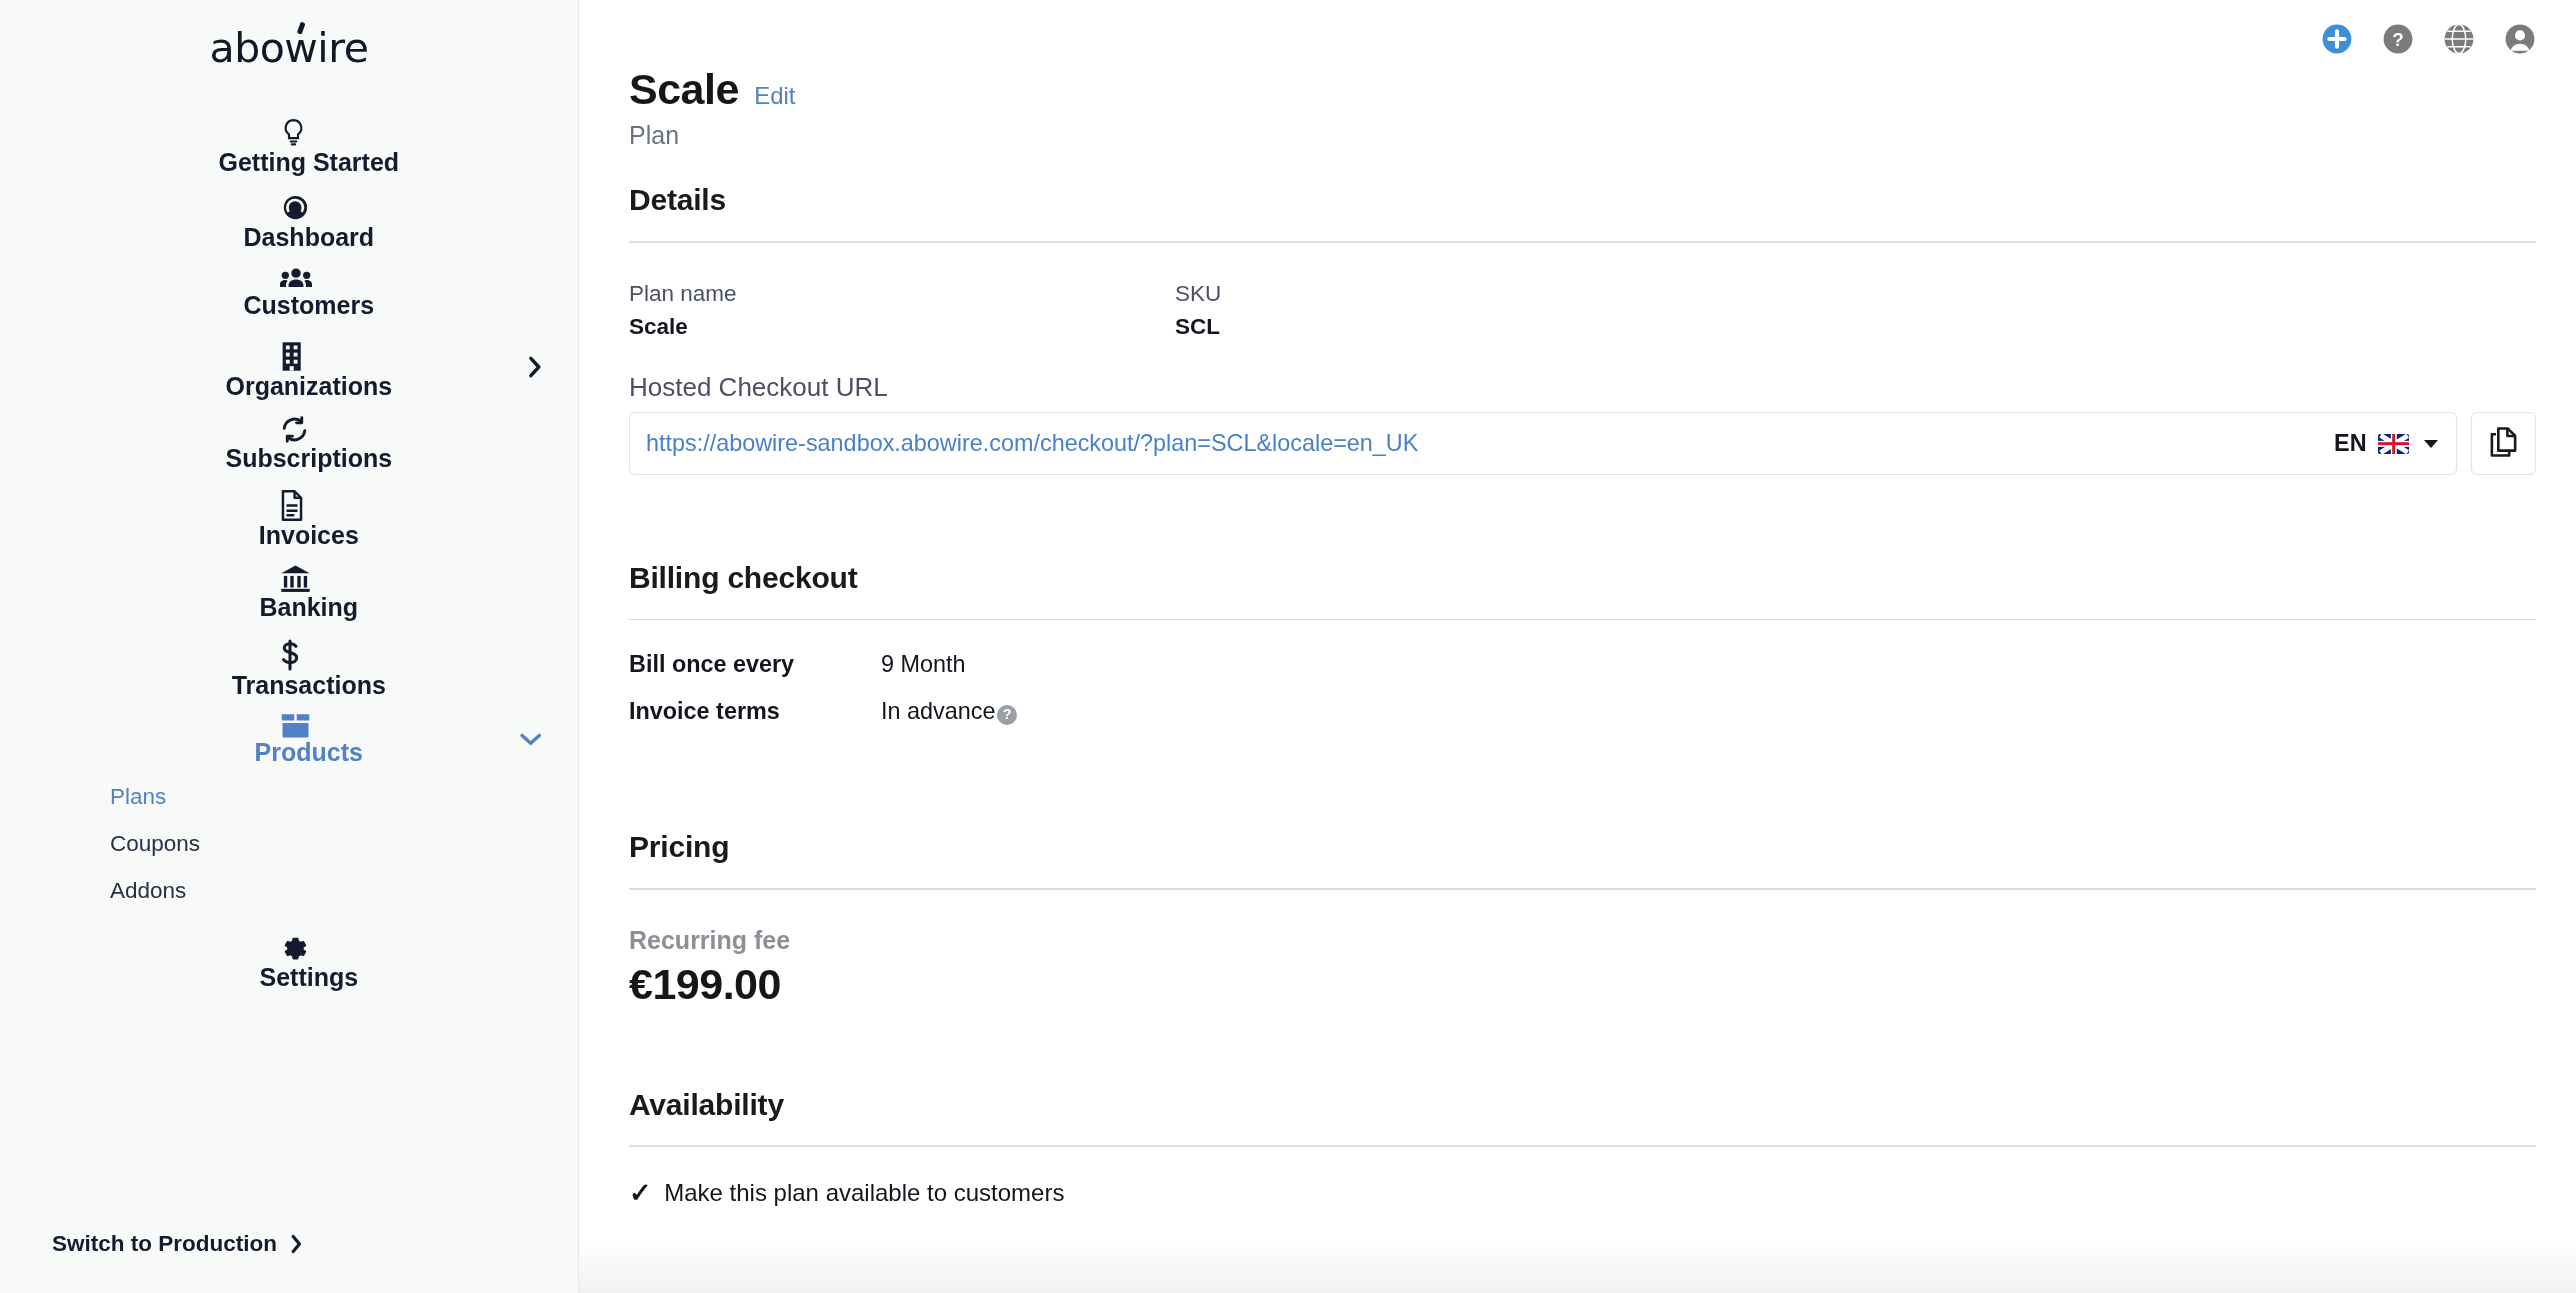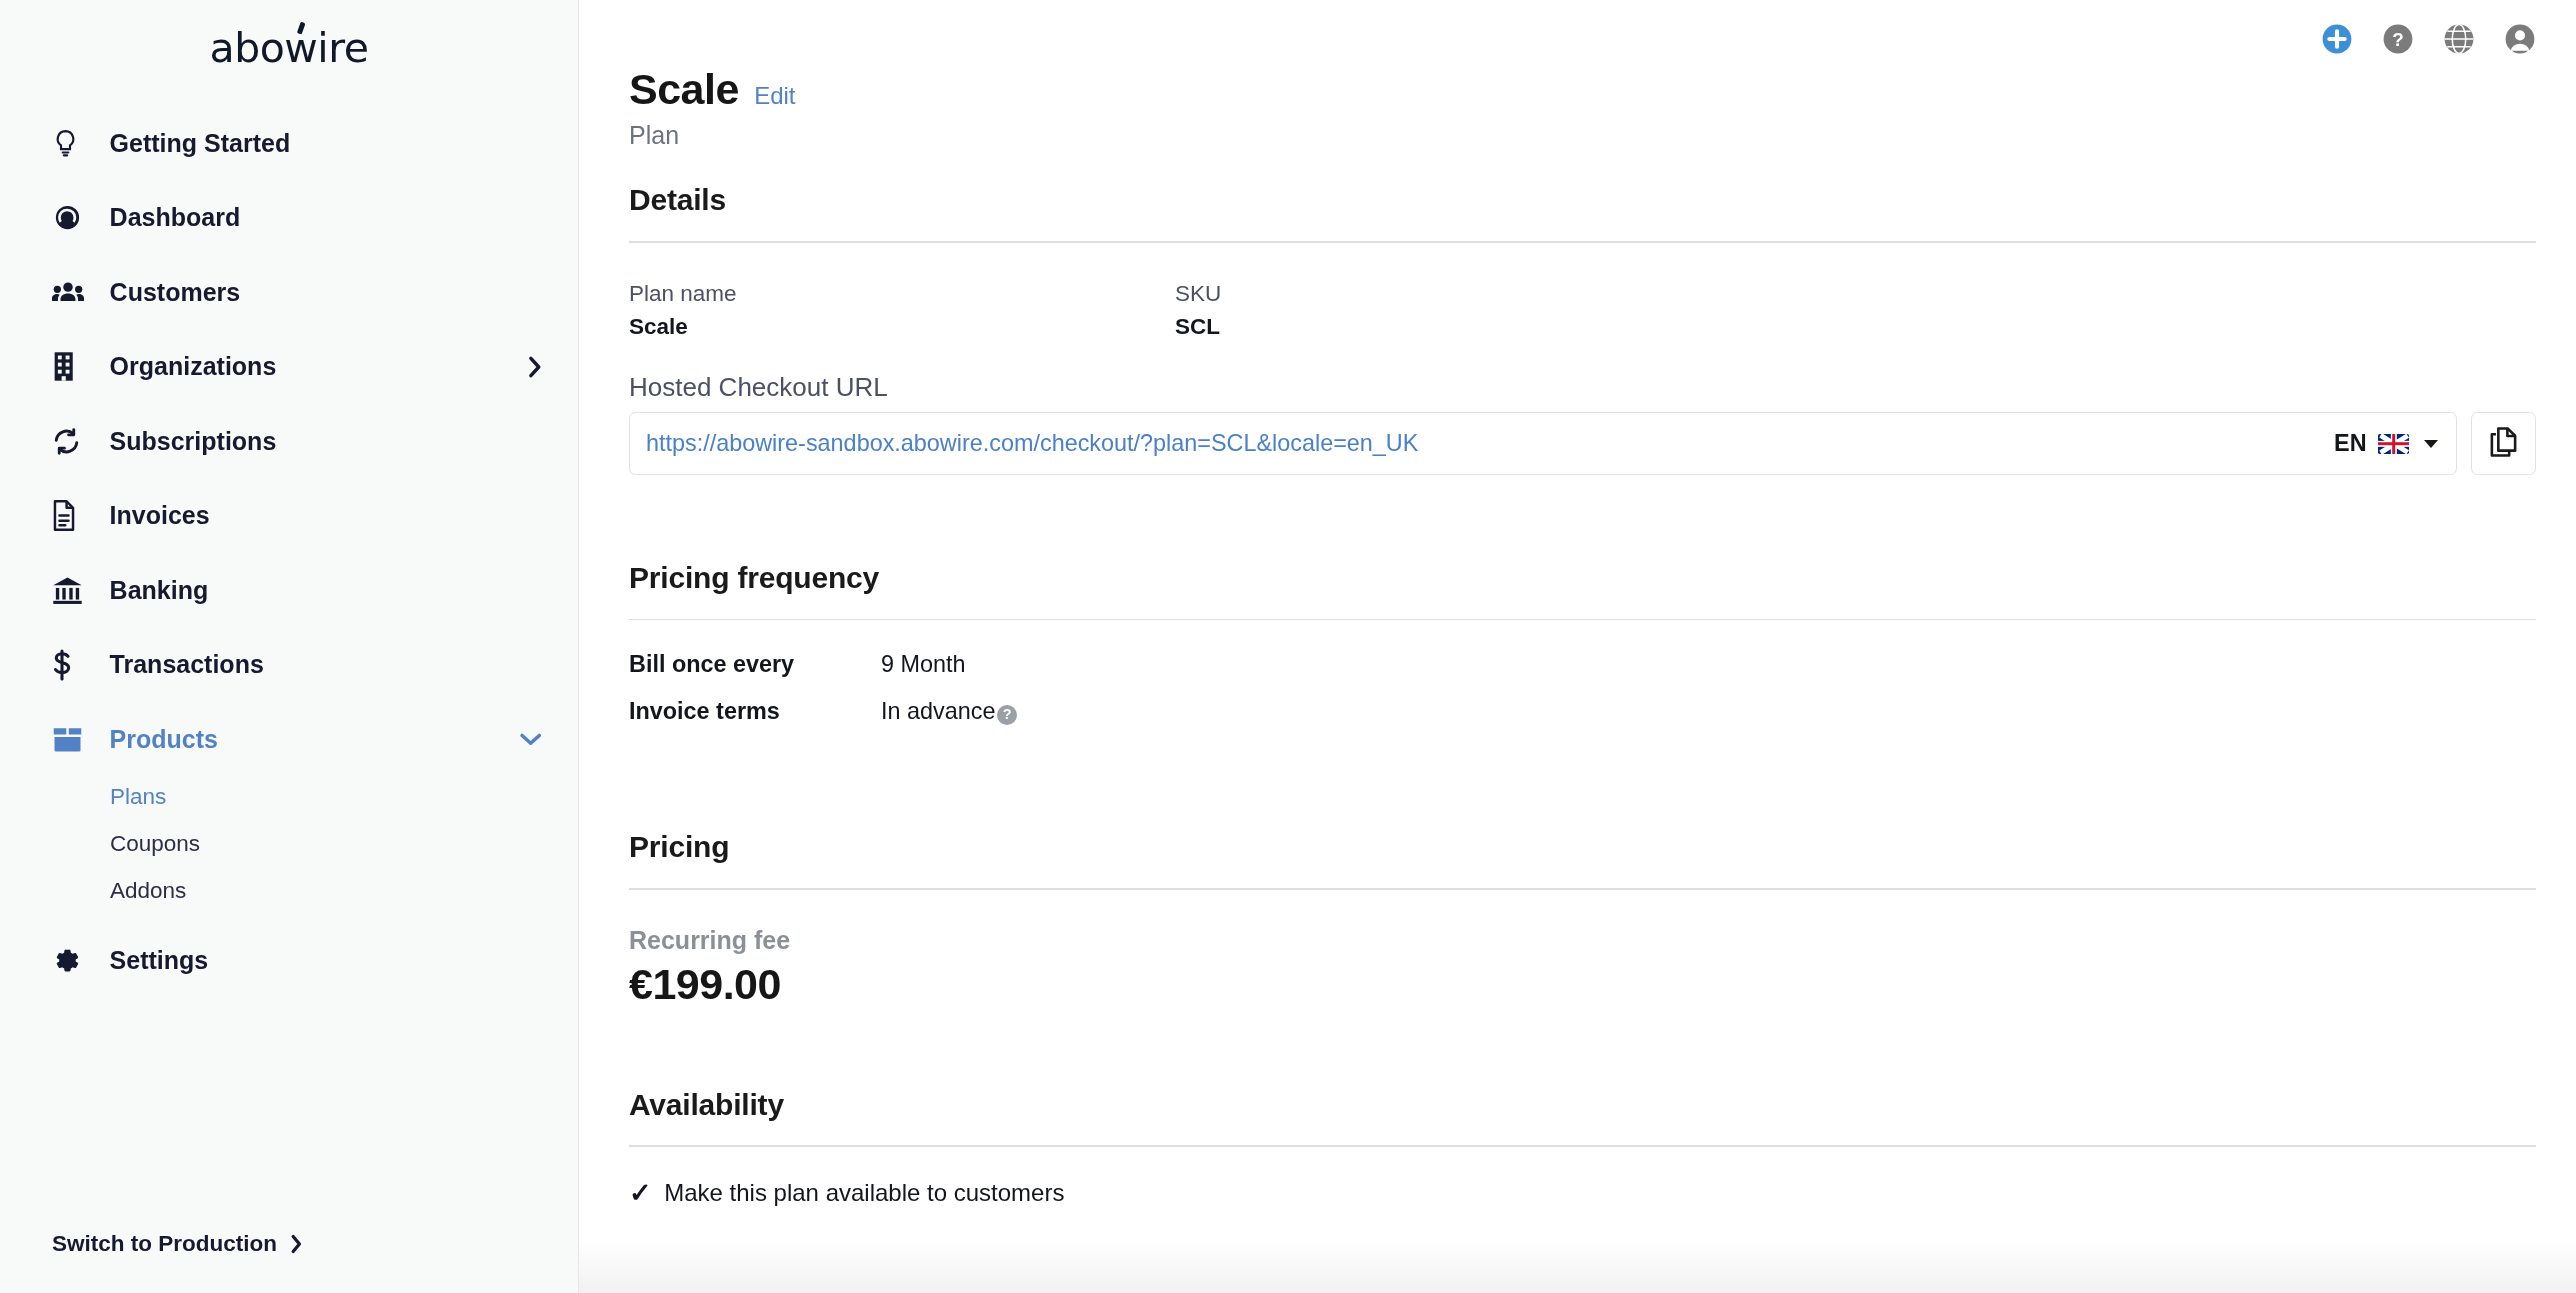"Getting Started" .nav-item { flex-direction: none -> column }
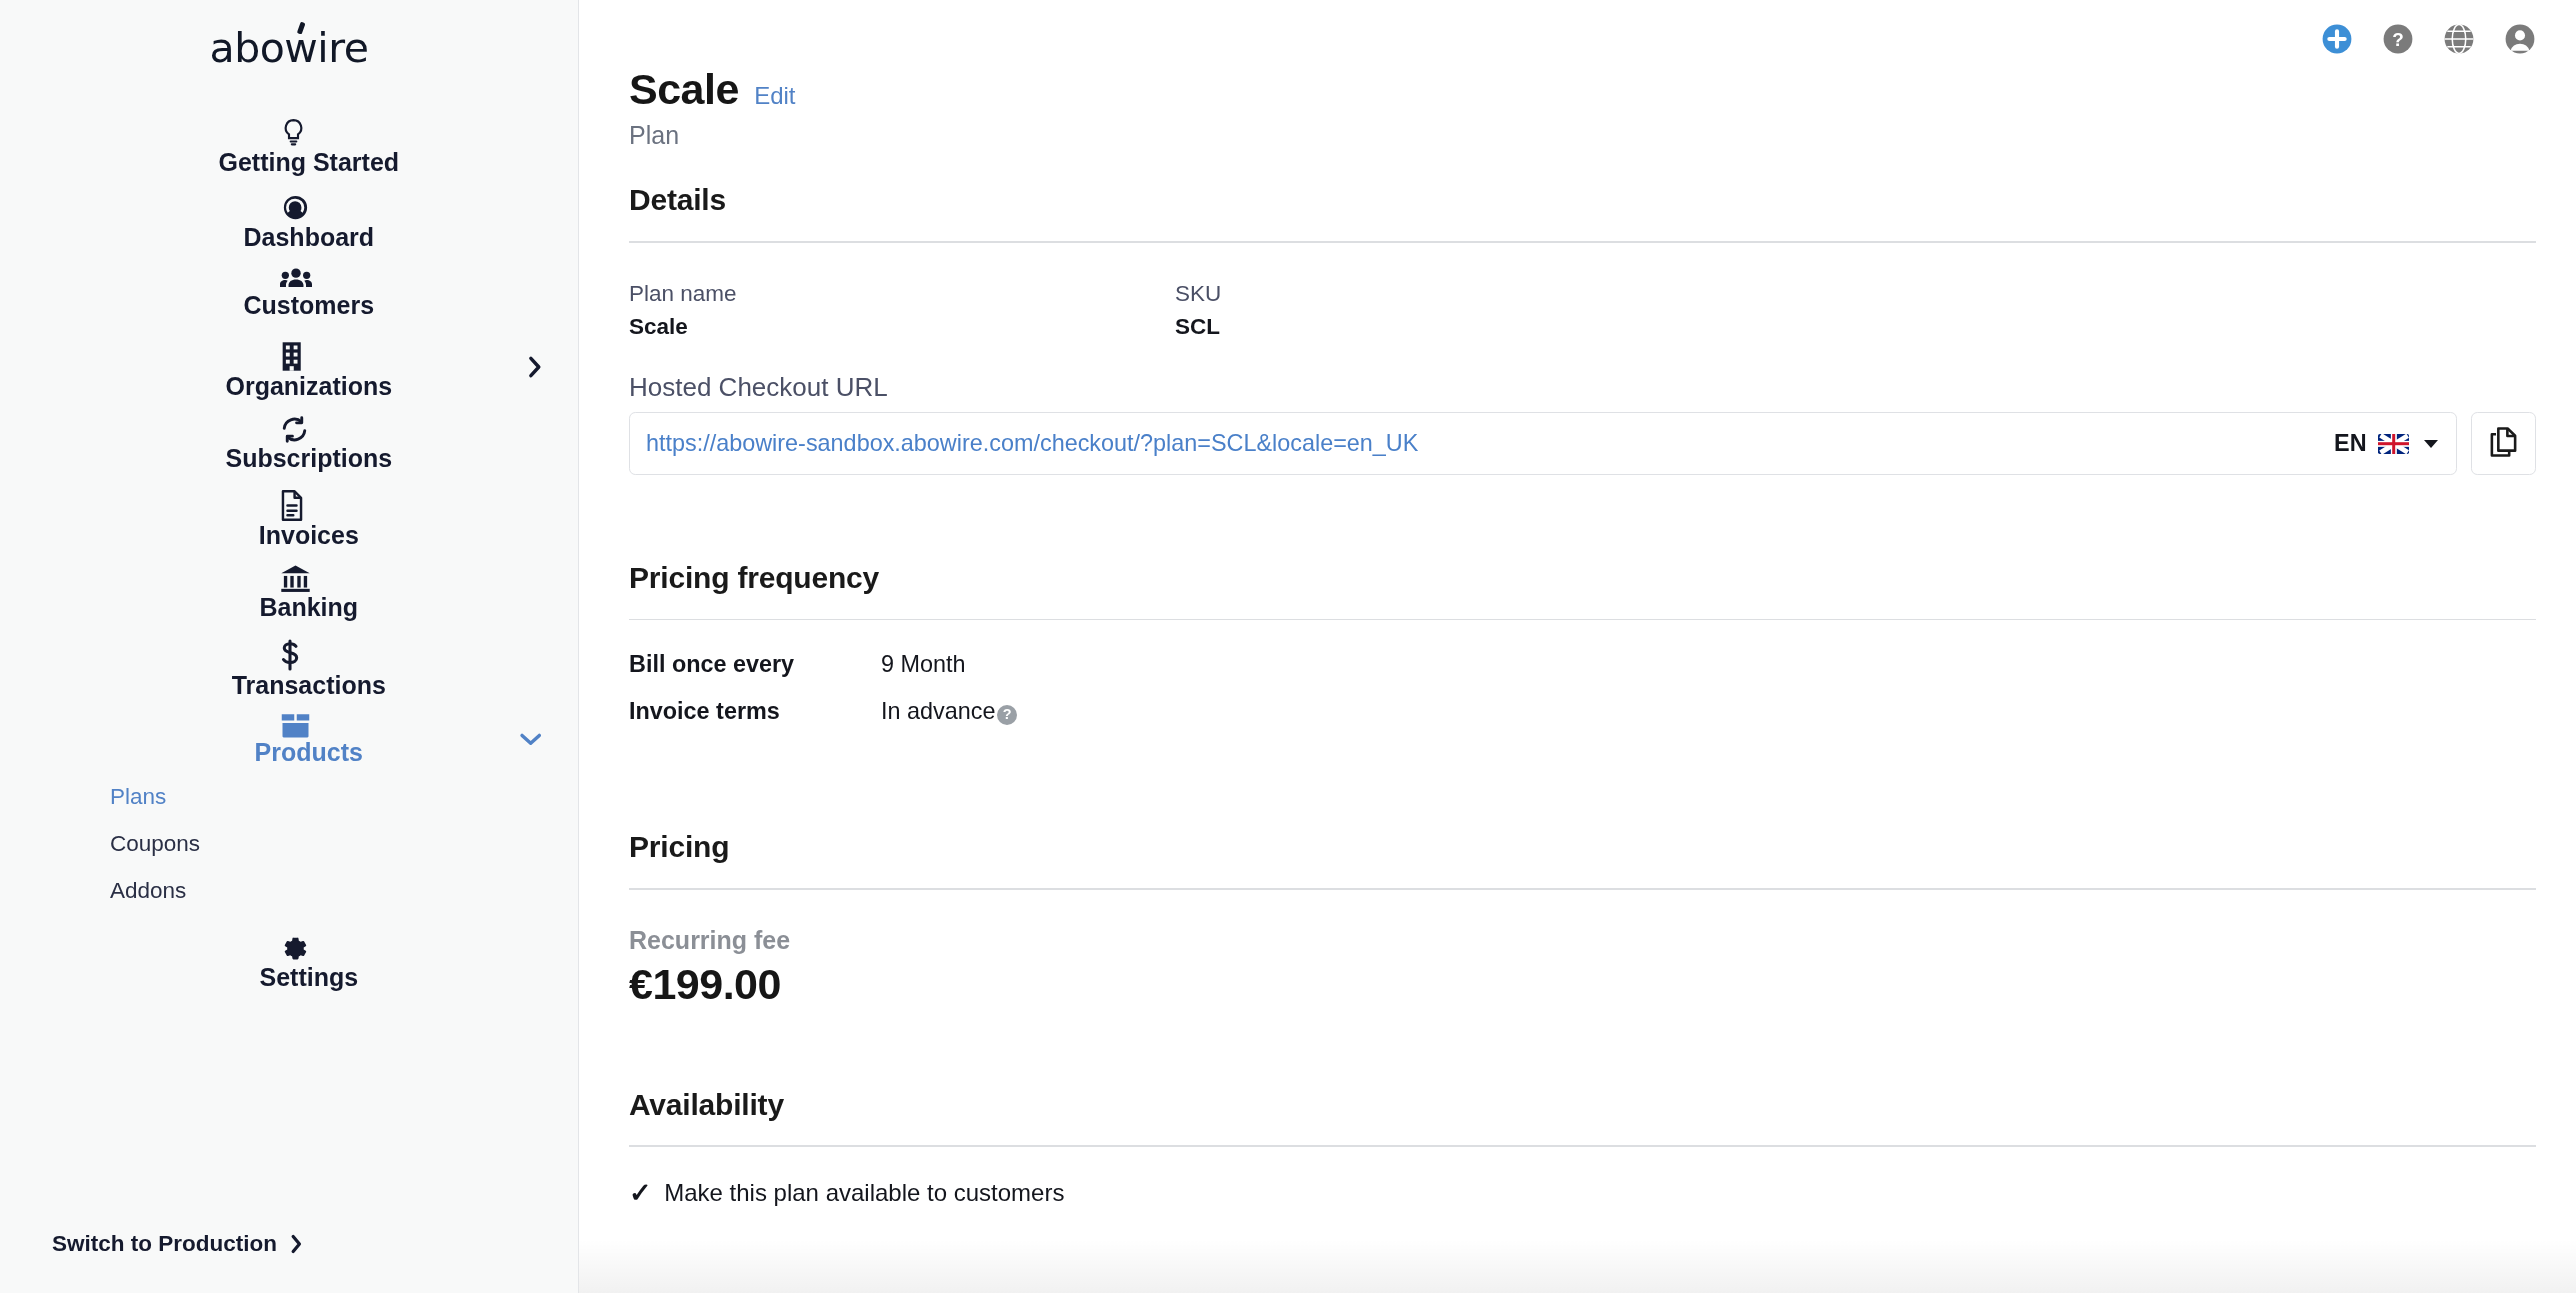"Pricing frequency" h2.section-title { text: Pricing frequency -> Billing checkout }
